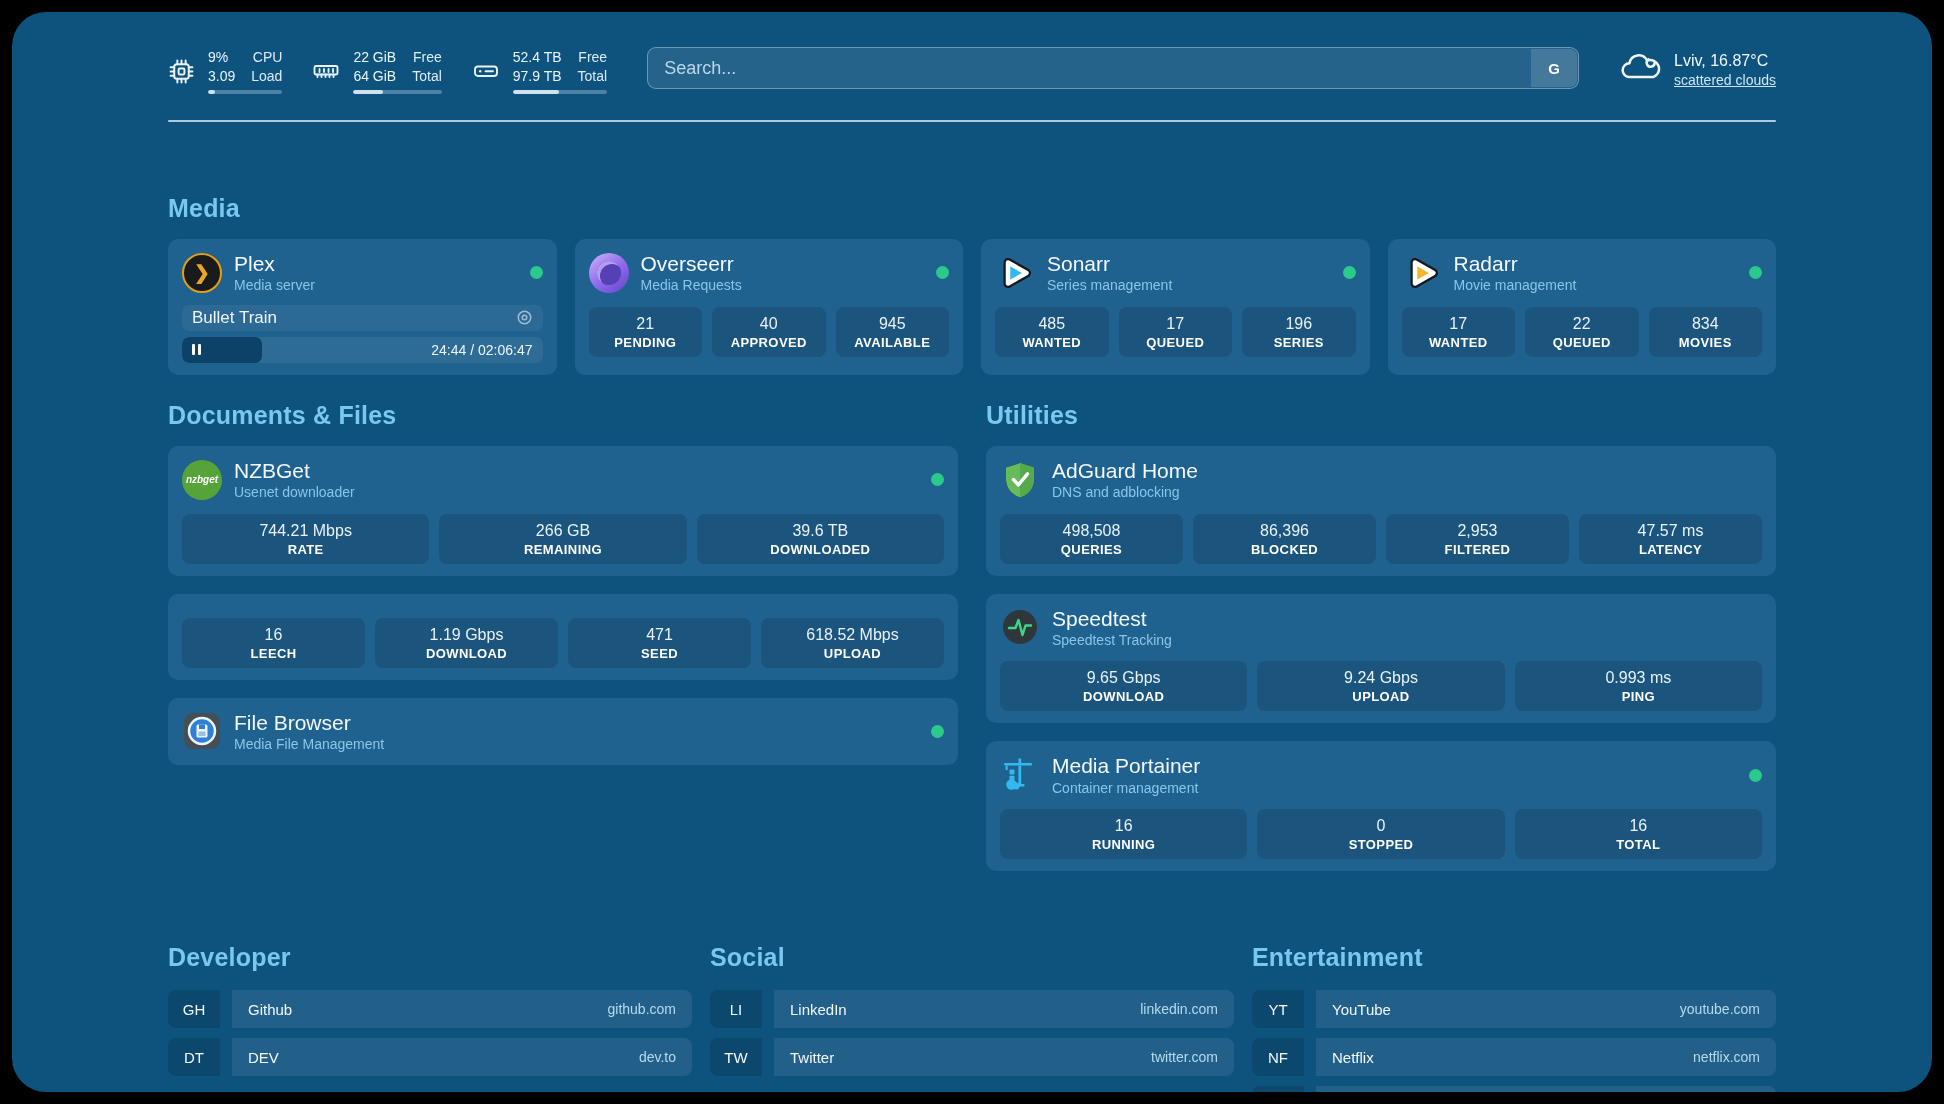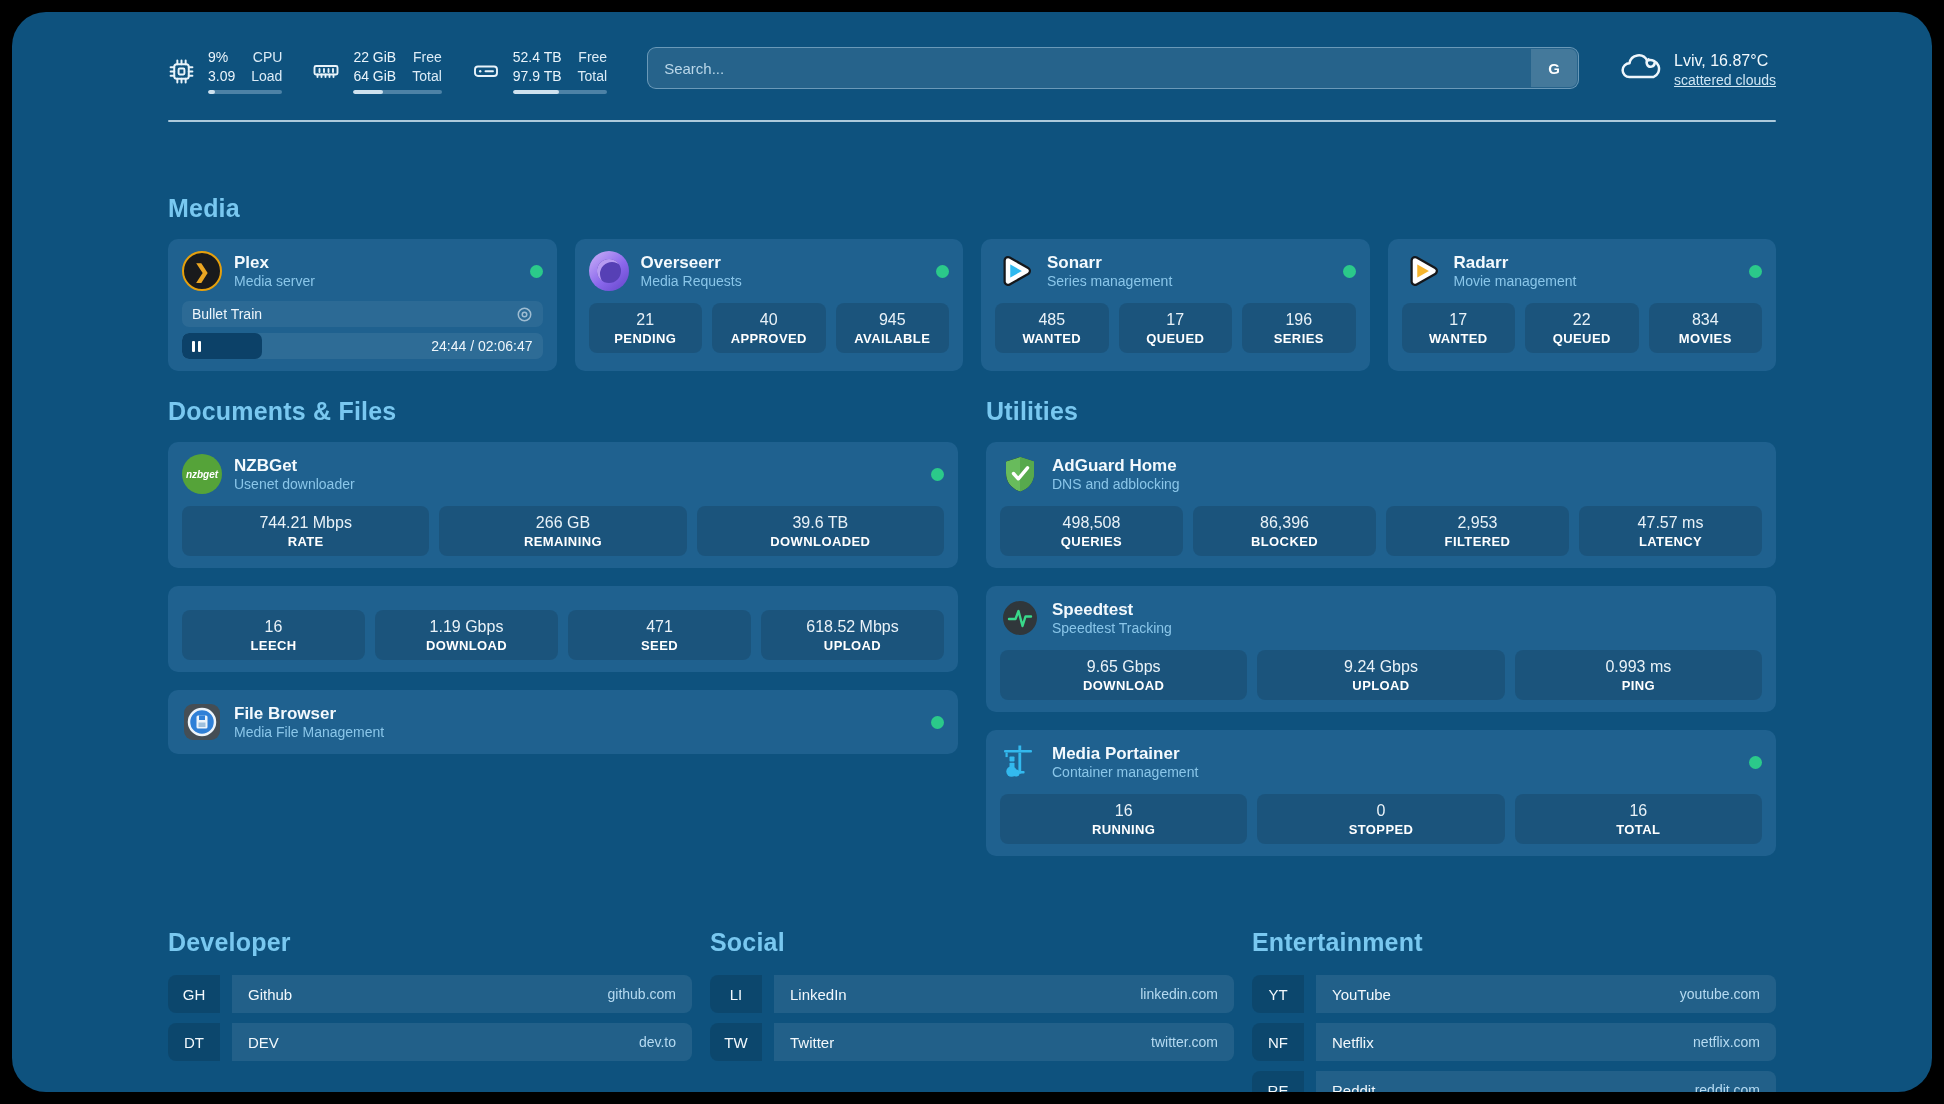"Search..." .search-input { font-size: 15px -> 18px }
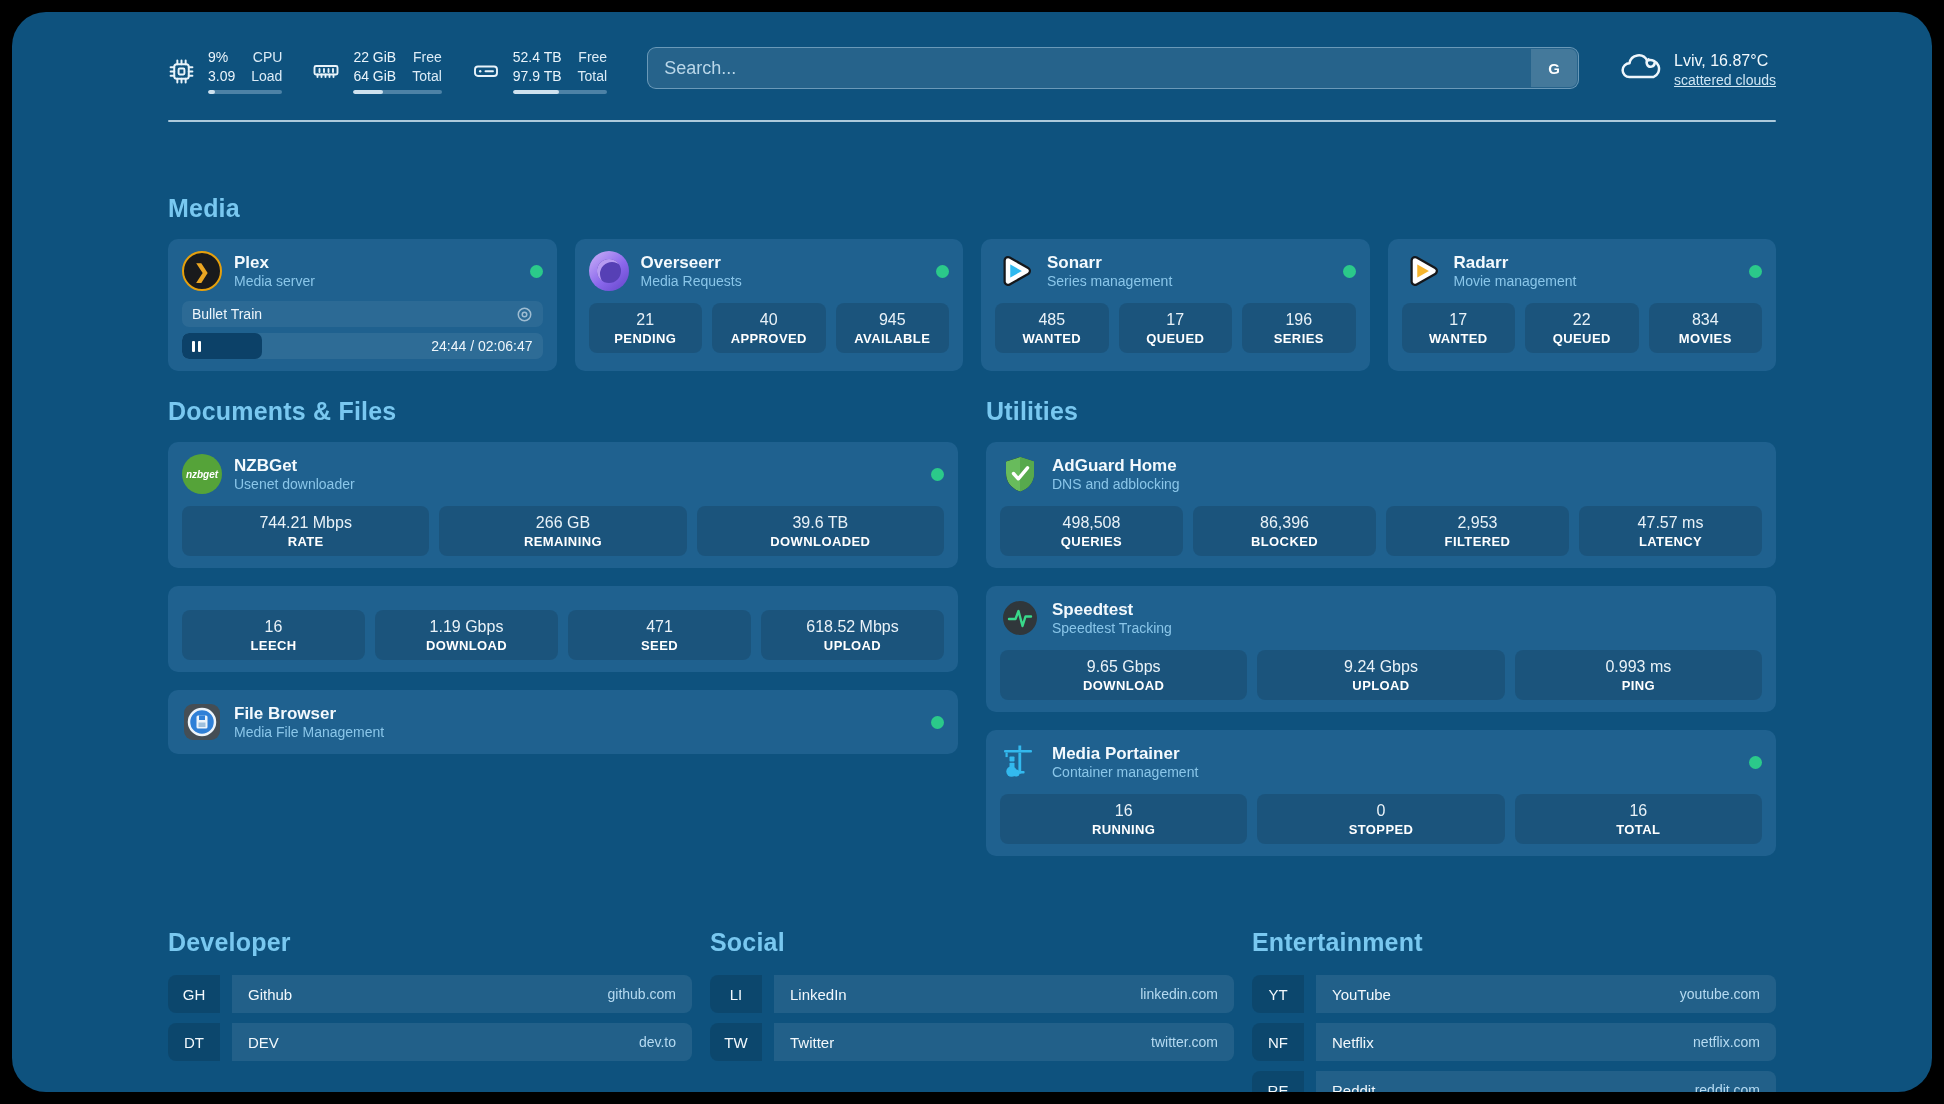"Plex" .svc-name { font-size: 17px -> 21px; font-weight: 700 -> 400 }
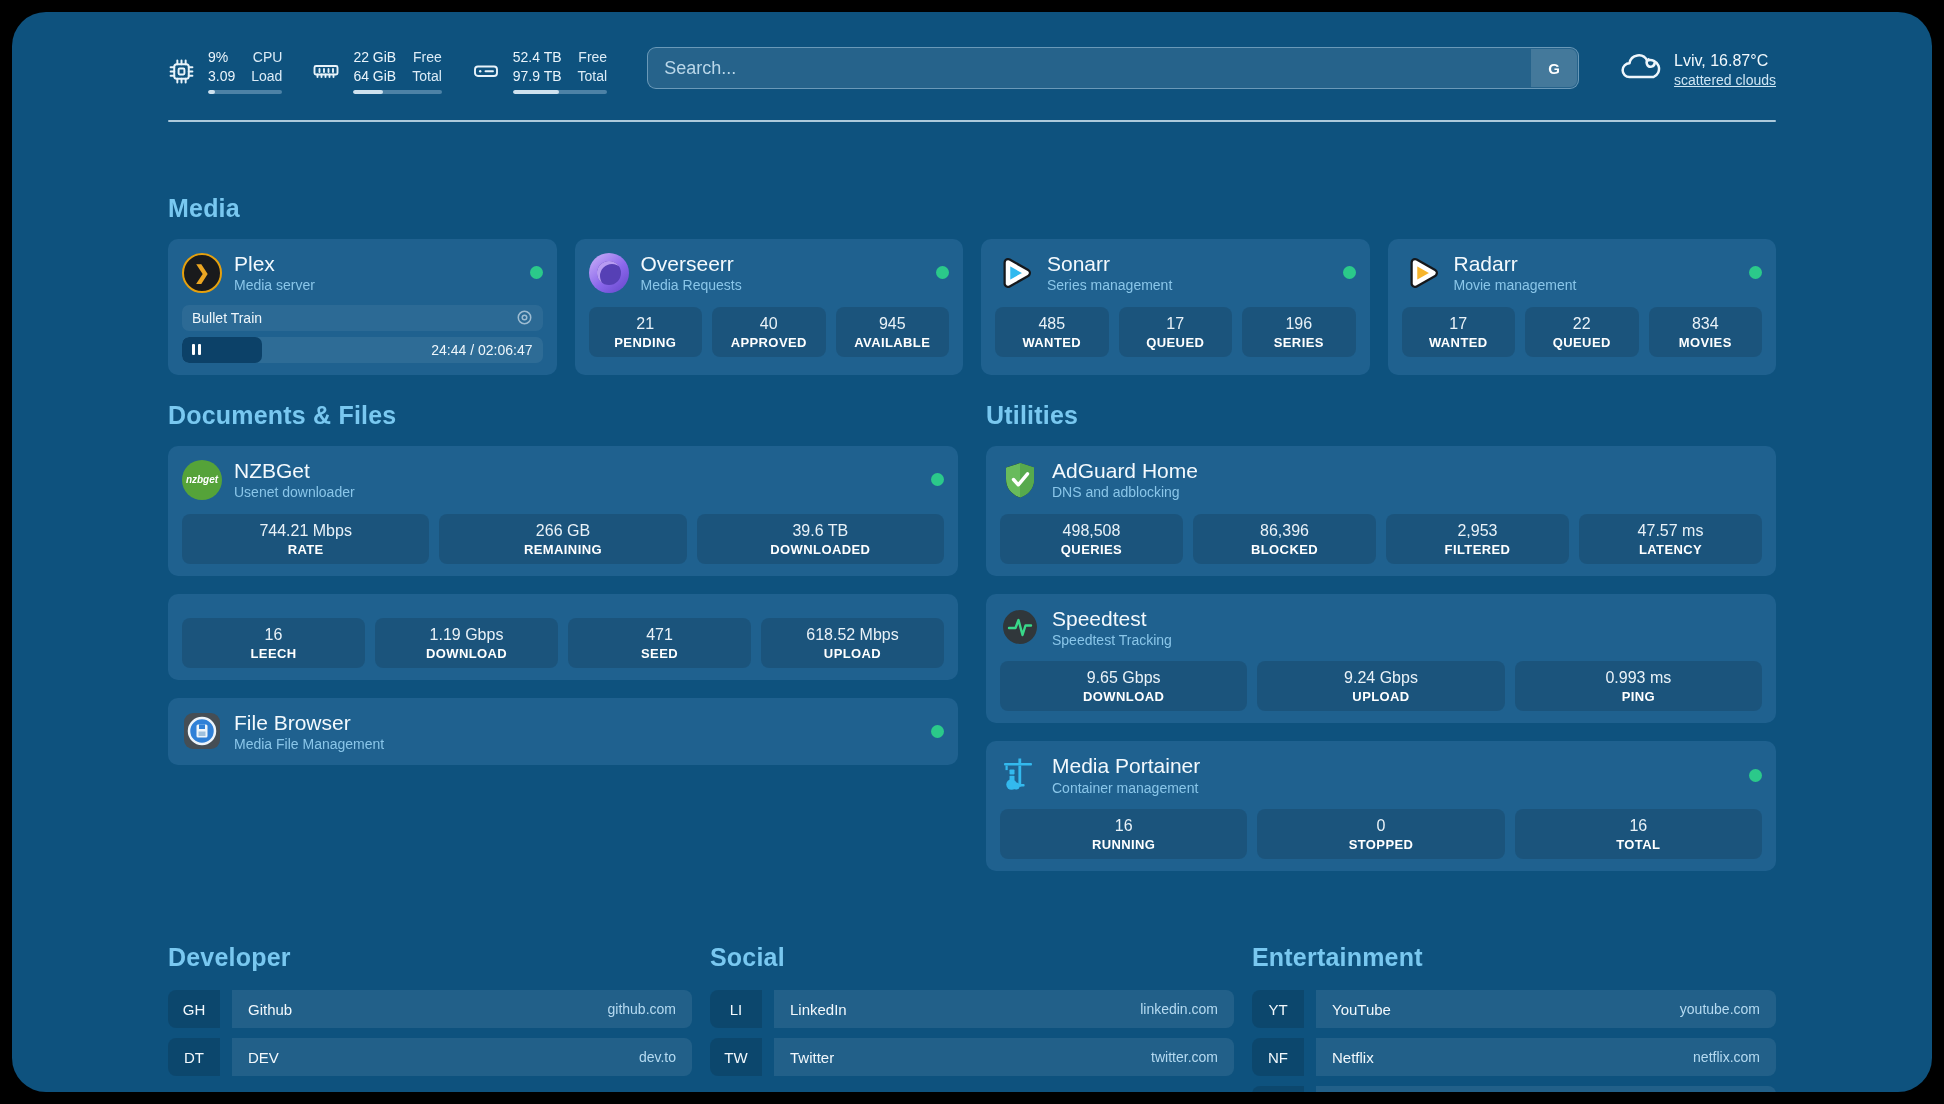"Bullet Train" .np-row { font-size: 14px -> 17px }
